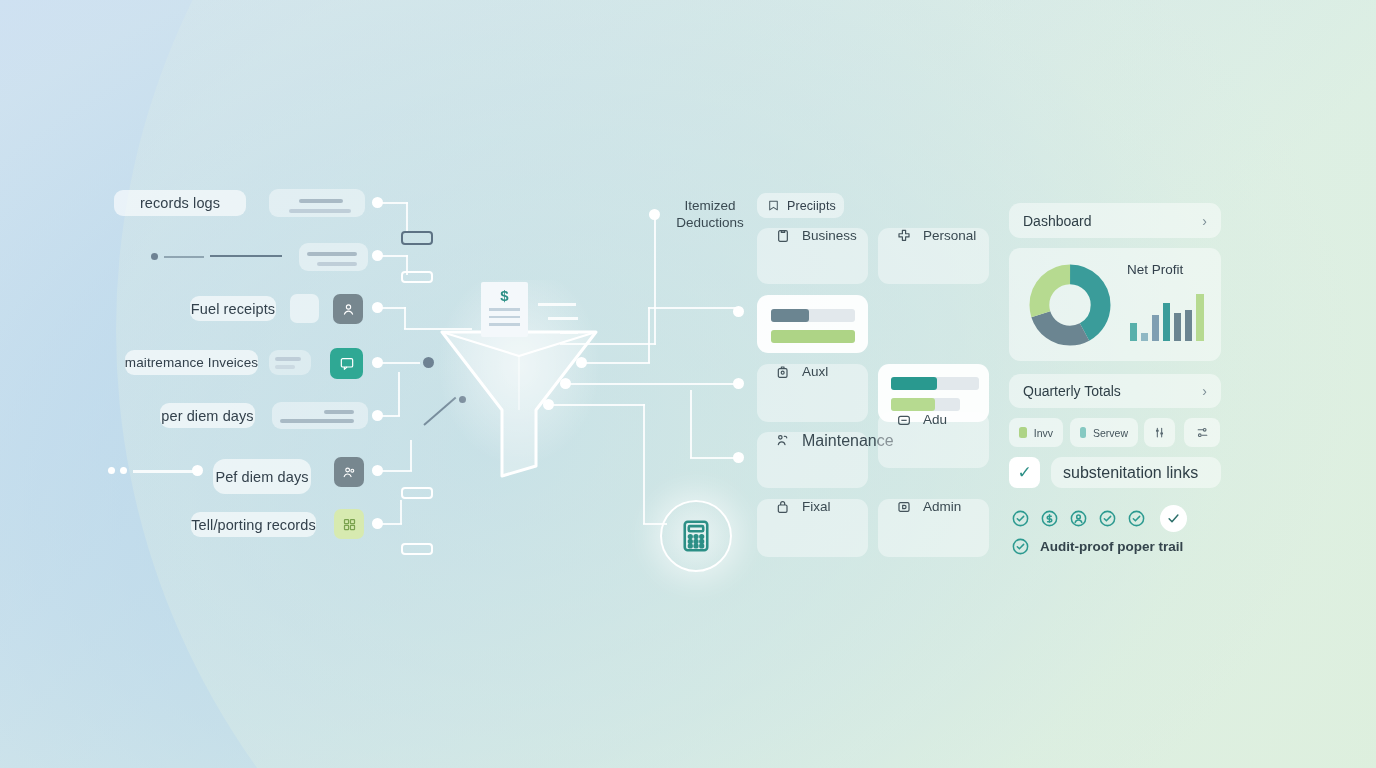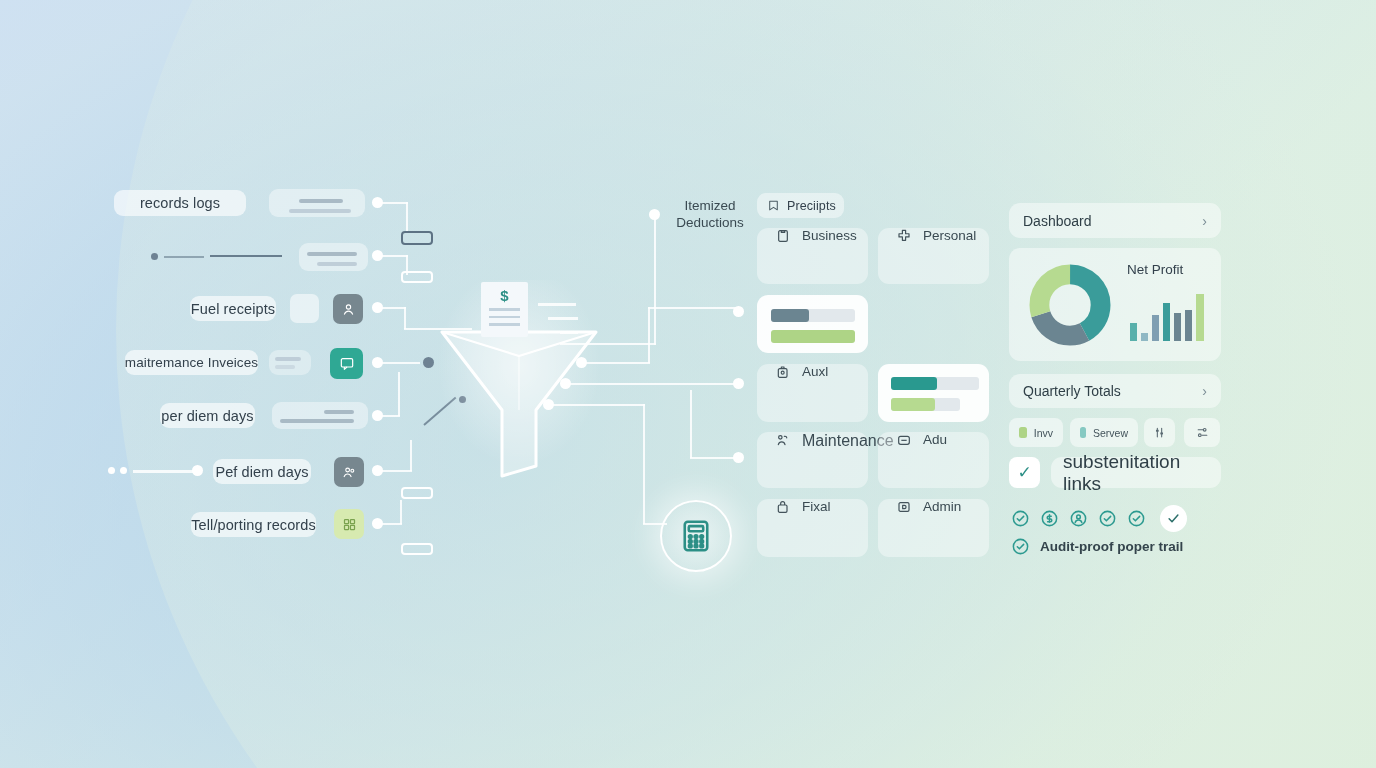"Adu" div.gcard { top: 432px -> 412px }
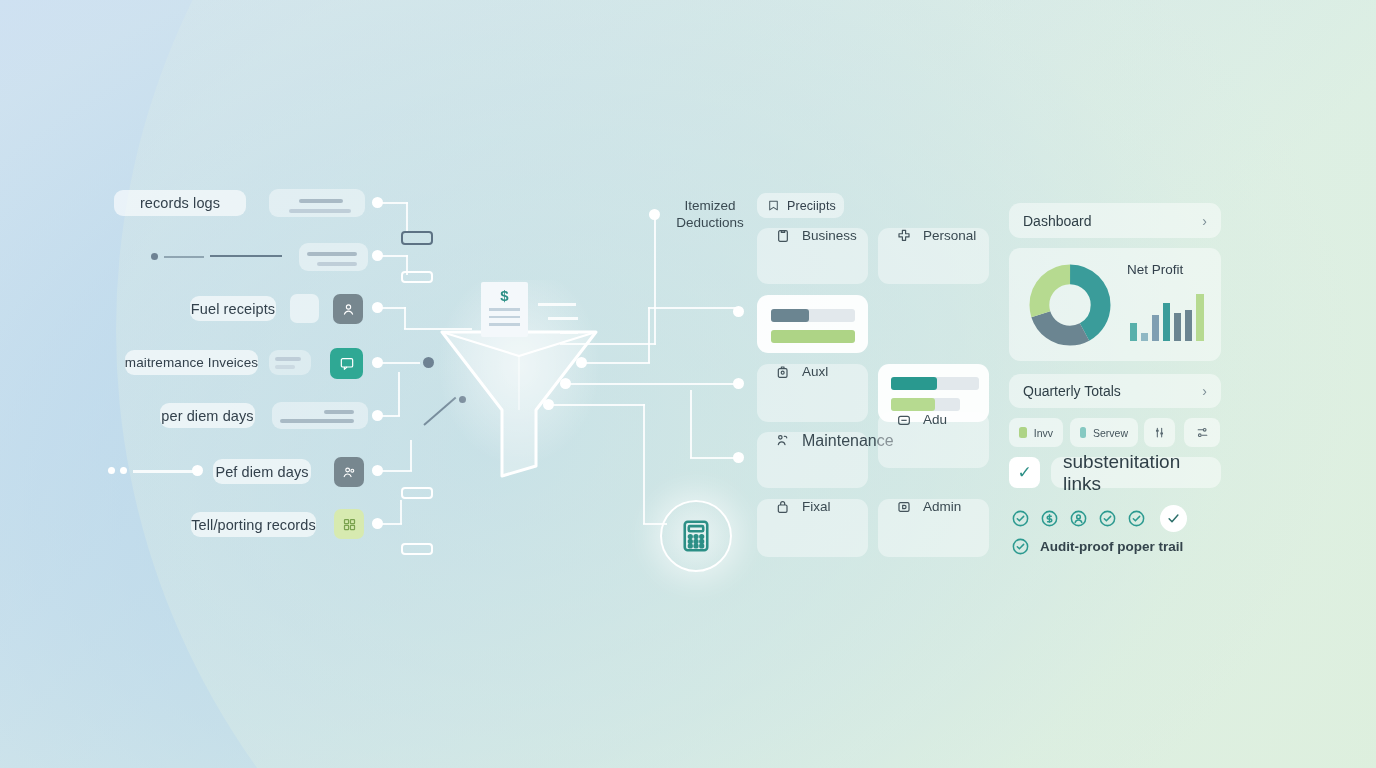"Pef diem days" div.pill { border-radius: none -> 12px; height: 25px -> 35px }
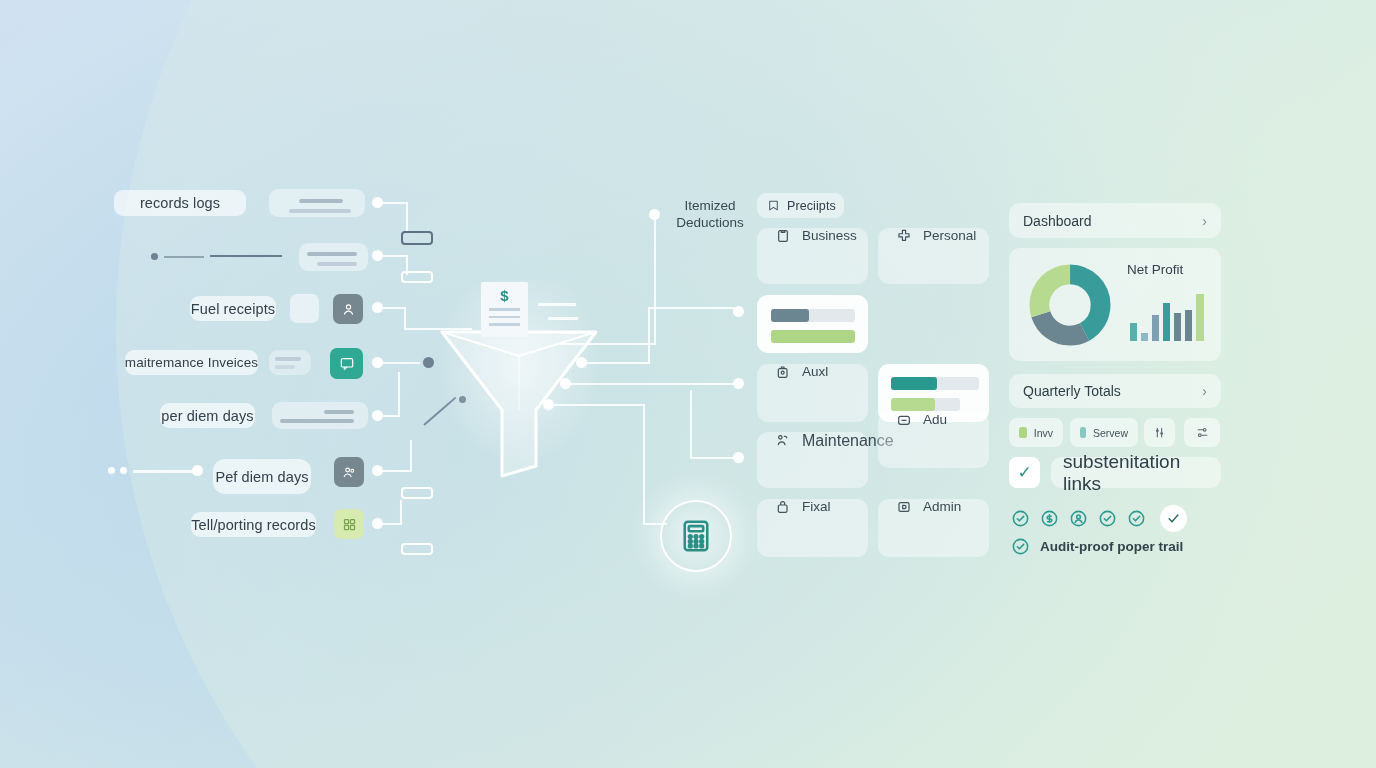"substenitation links" div.rrow { font-size: 19px -> 16px }
